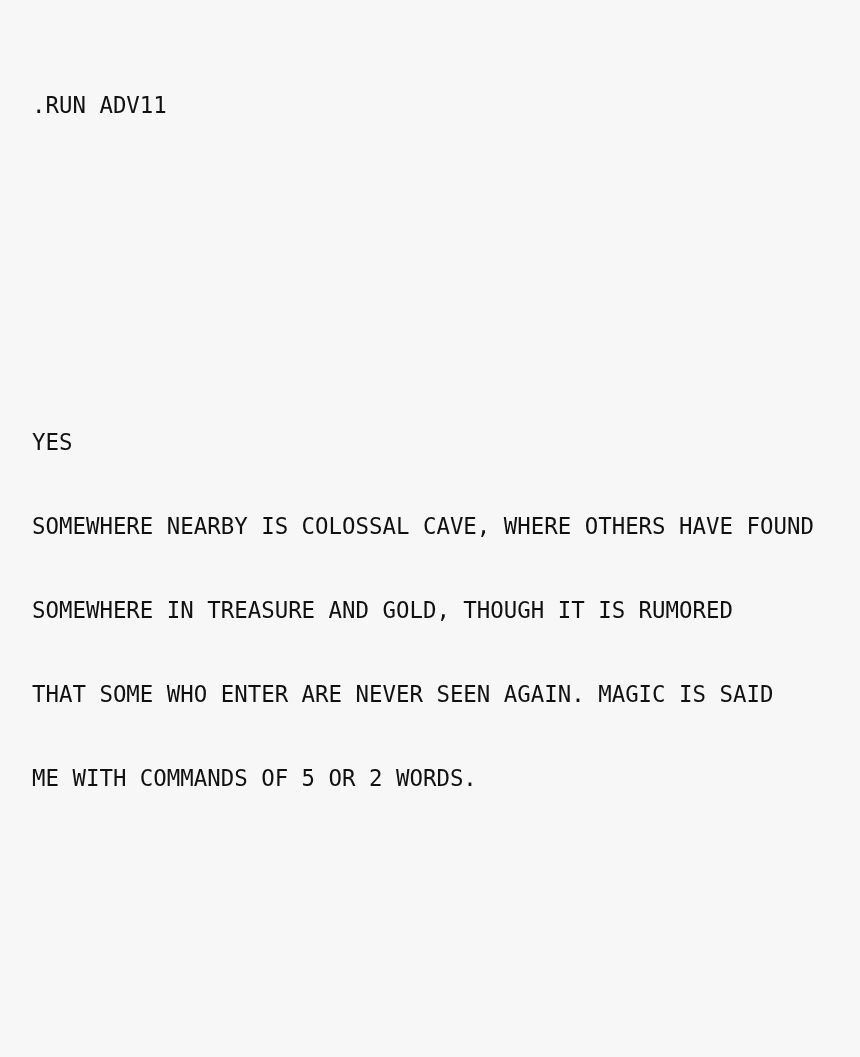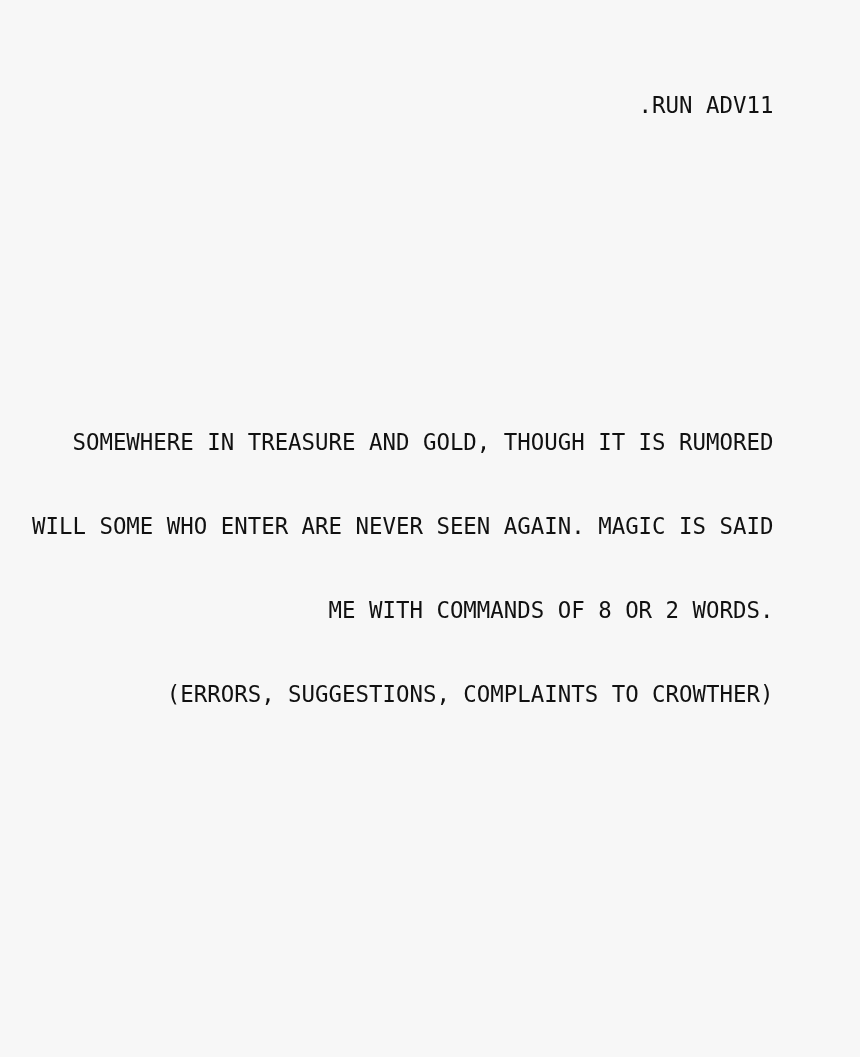".RUN ADV11" .line { text-align: right -> none }
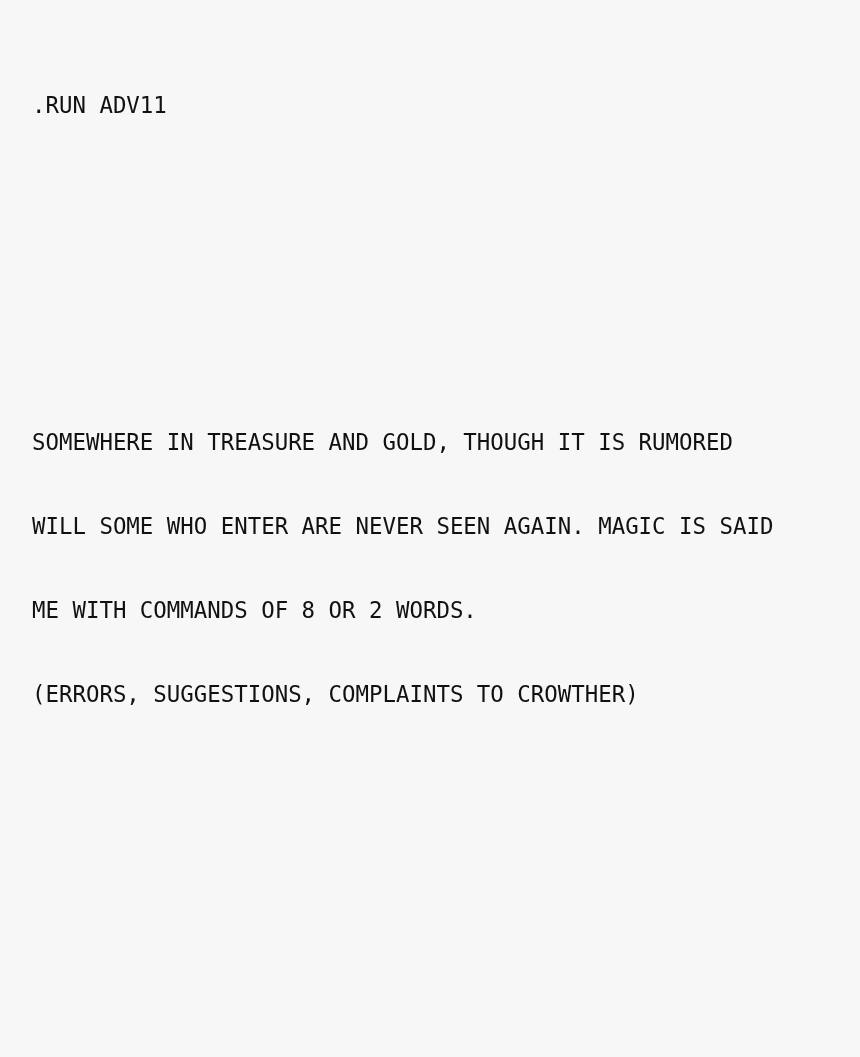"YES" span.line { html: none -> <span>YES</span> }
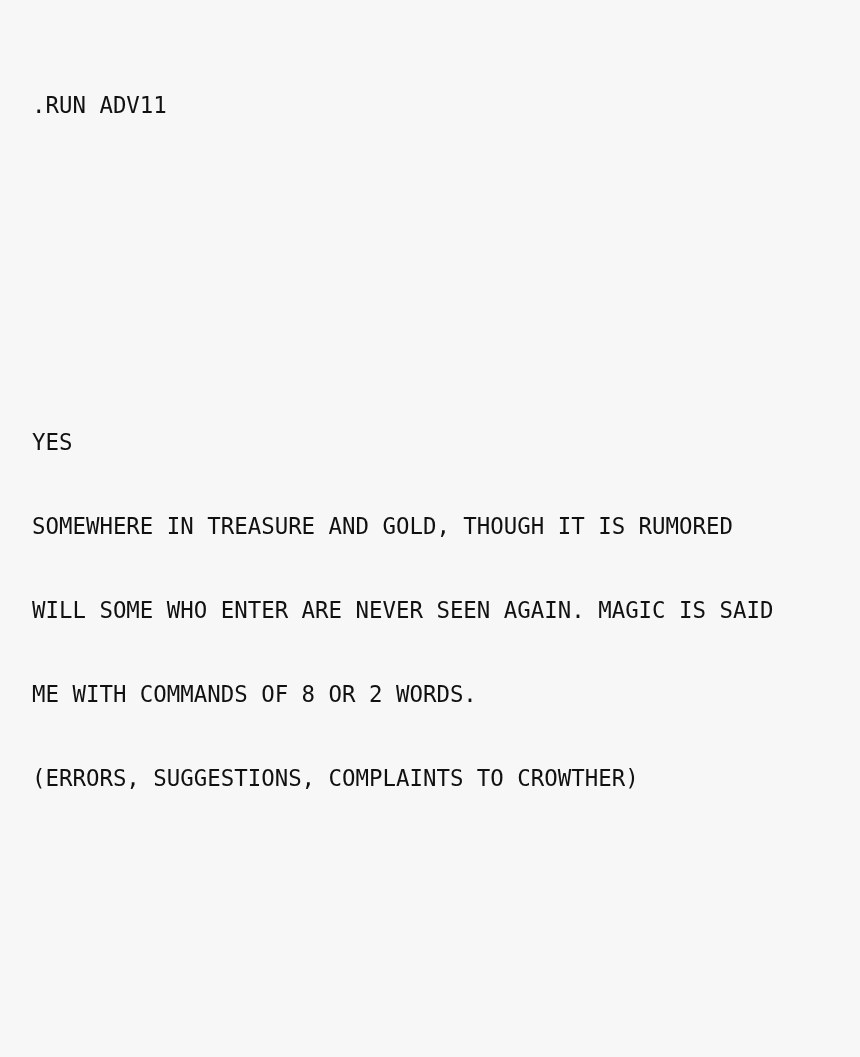"SOMEWHERE NEARBY IS COLOSSAL CAVE," span.line { html: none -> <span>SOMEWHERE NEARBY IS COLOSSAL CAVE, WHERE OTHERS HAVE FOUND</span> }
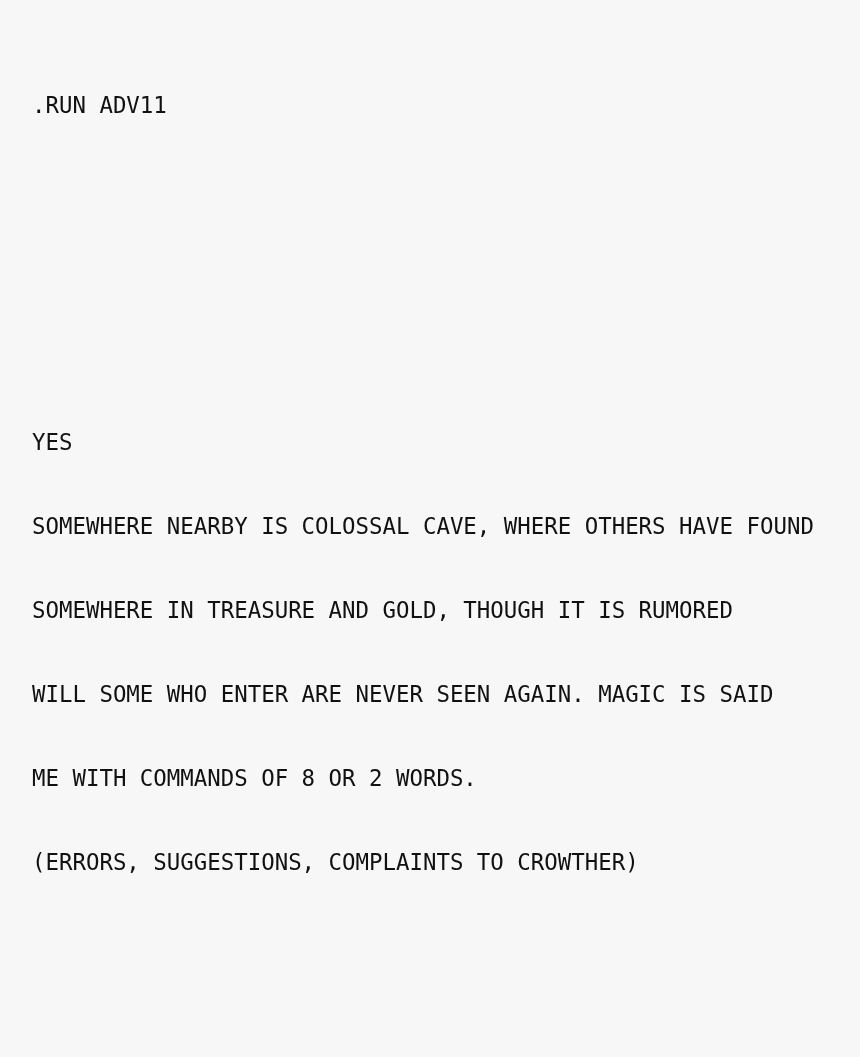"WILL SOME WHO ENTER ARE" span.line { text: WILL -> THAT }
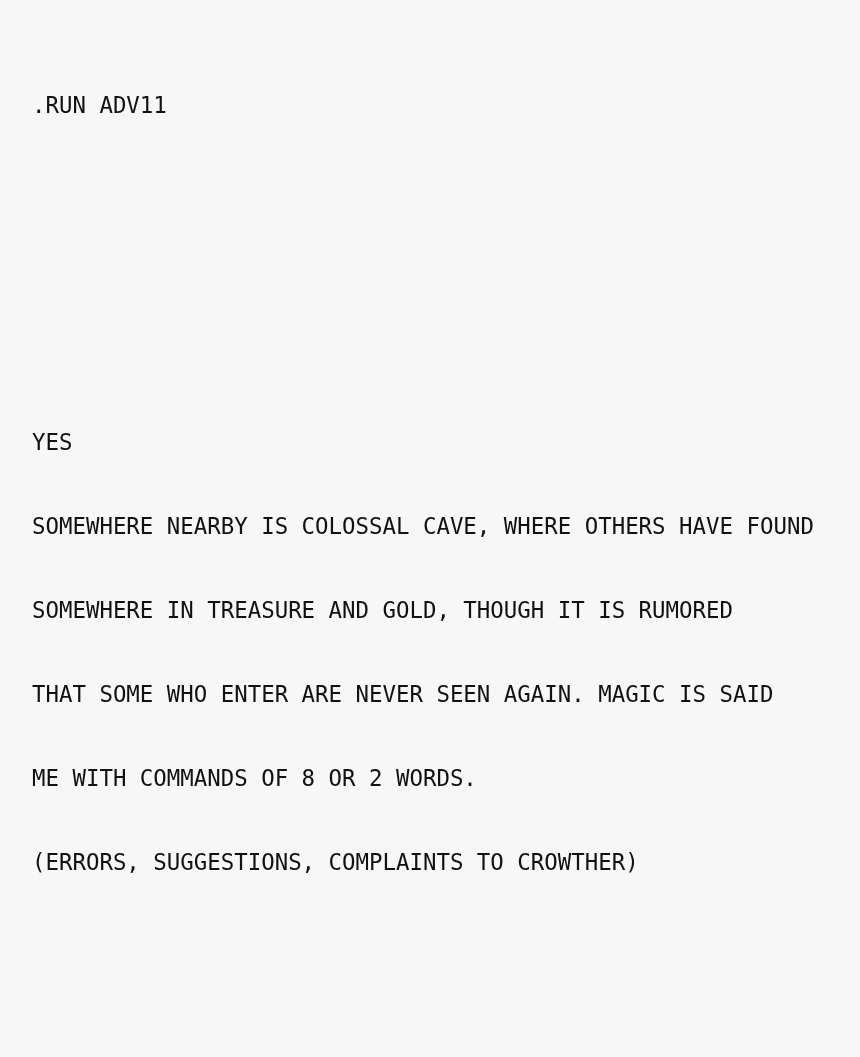"ME WITH COMMANDS OF 8" span.line { text: 8 -> 5 }
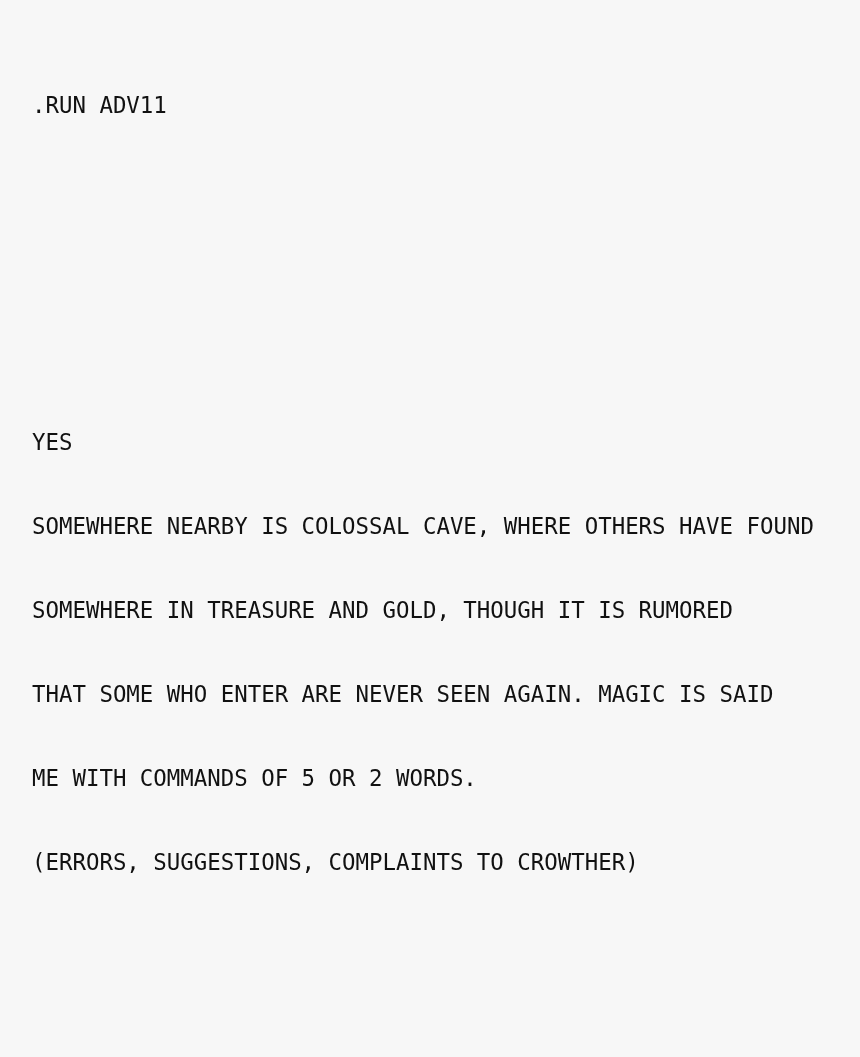"(ERRORS, SUGGESTIONS, COMPLAINTS TO" span.line { html: <span>(ERRORS, SUGGESTIONS, COMPLAINTS TO CROWTHER)</span> -> none }
